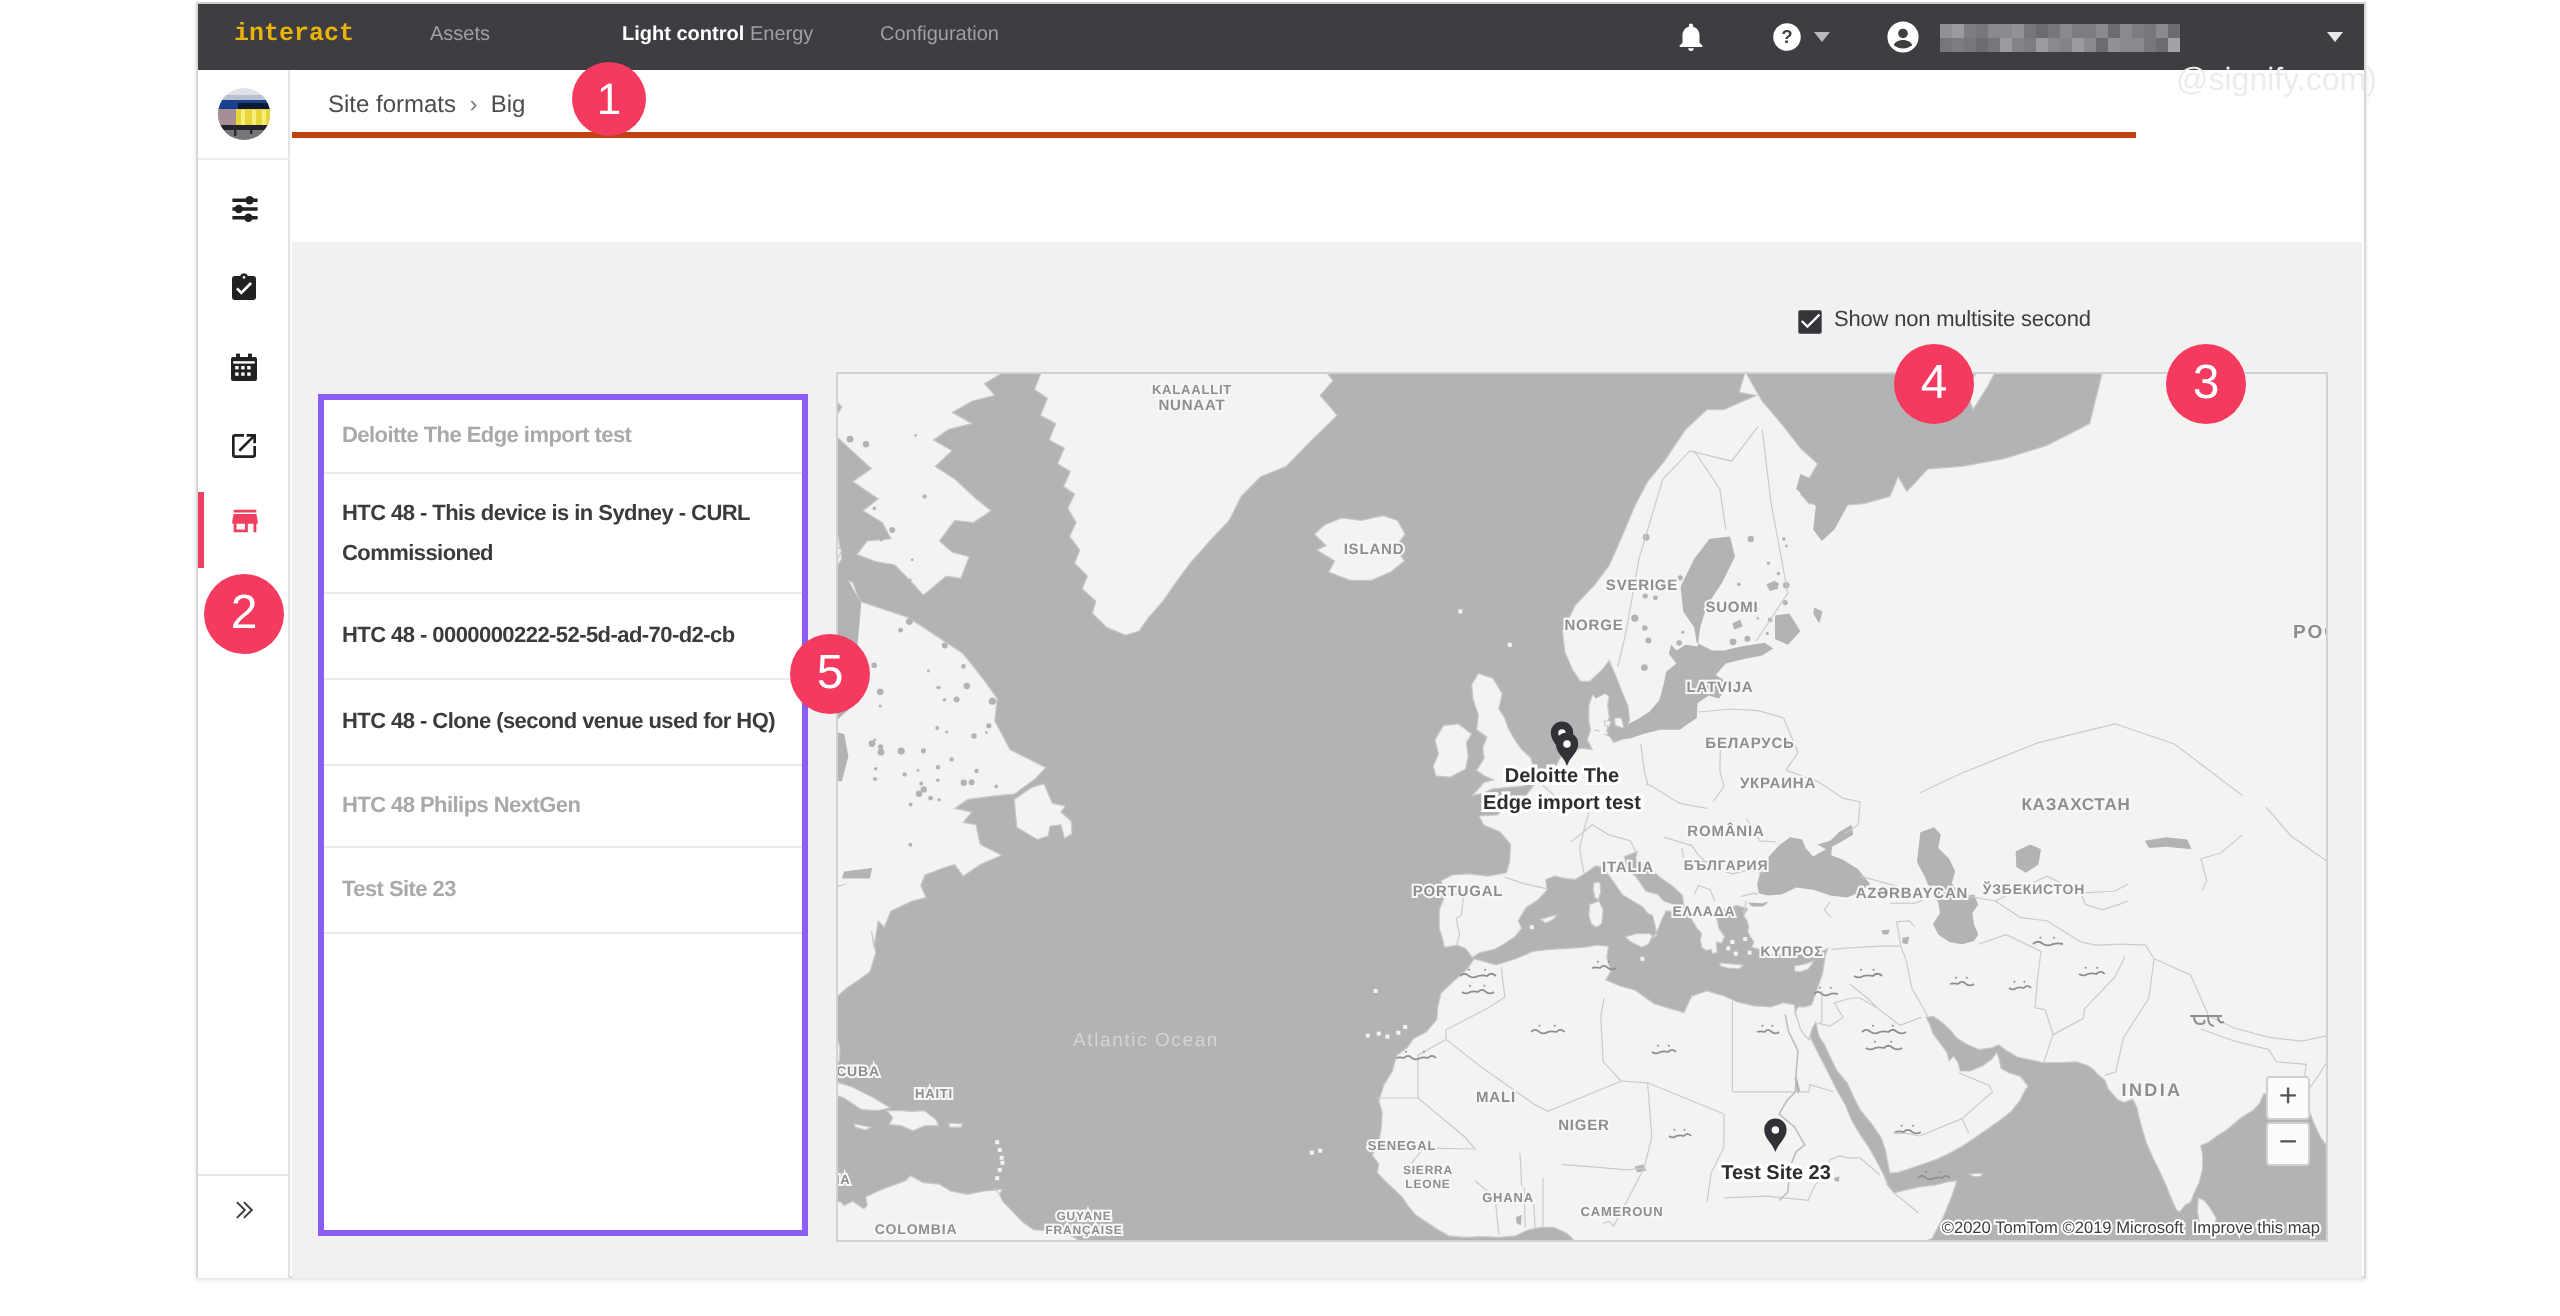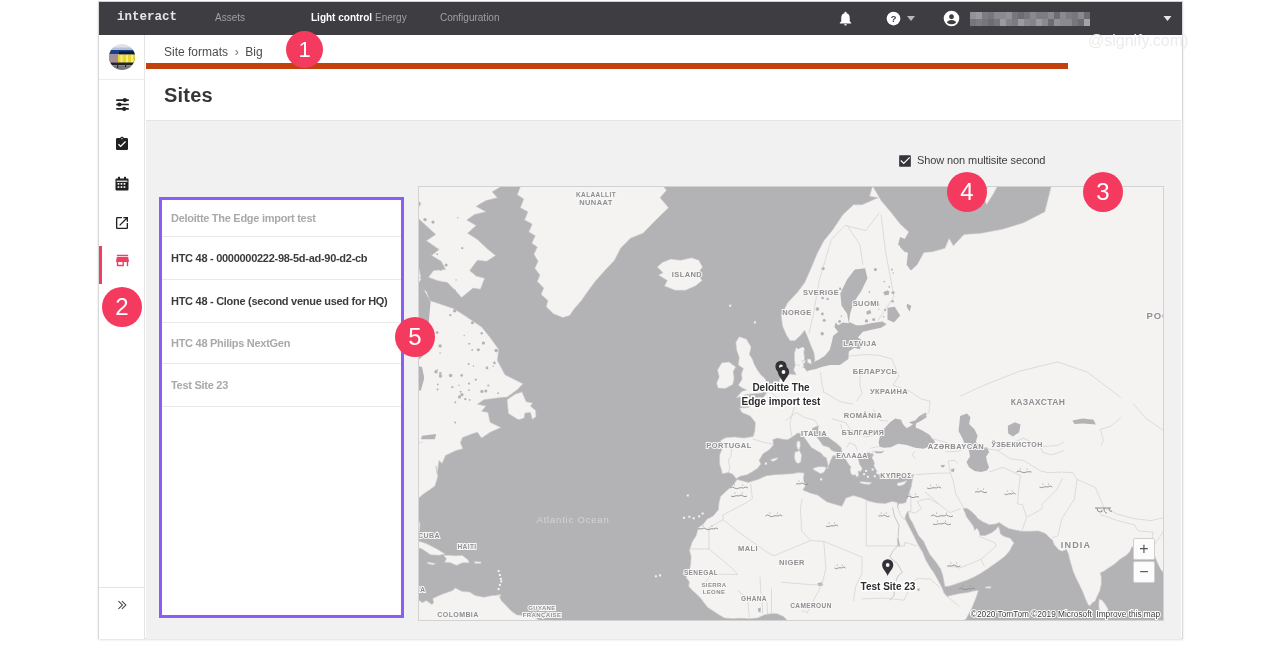"interact" .logo { color: #e5e5e5 -> #eab308 }
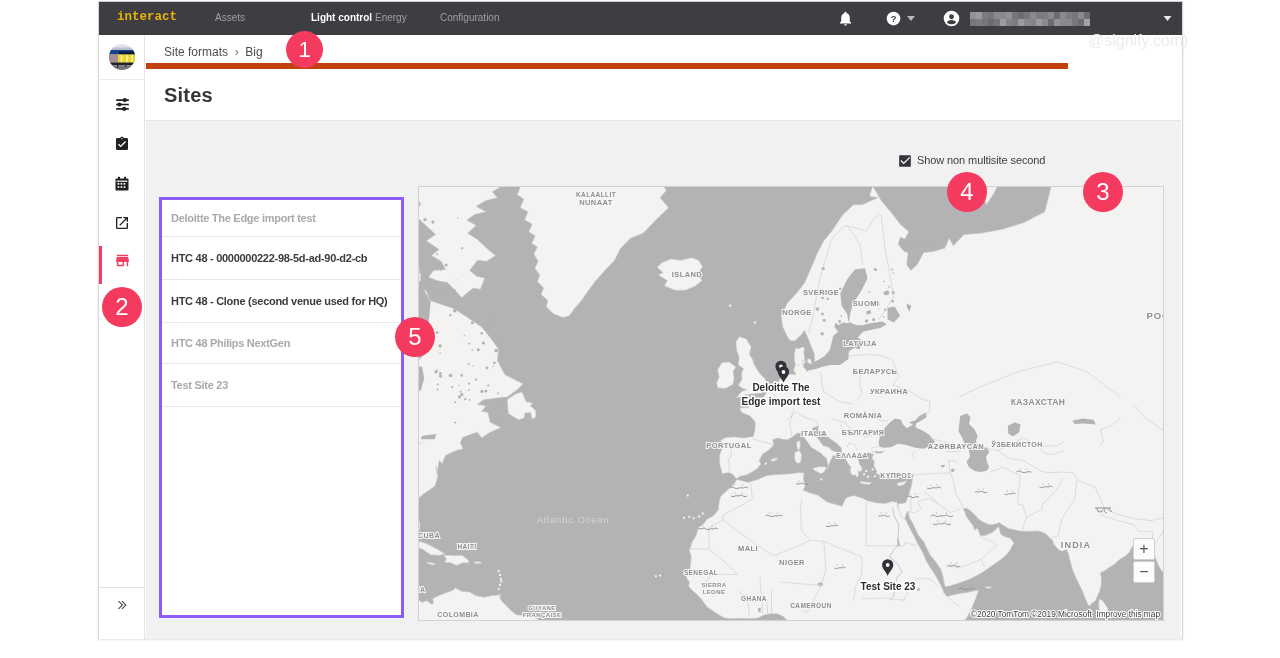"Site formats › Big" .breadcrumb { border-bottom: 6px solid #c2410c -> 3px solid #c2410c }
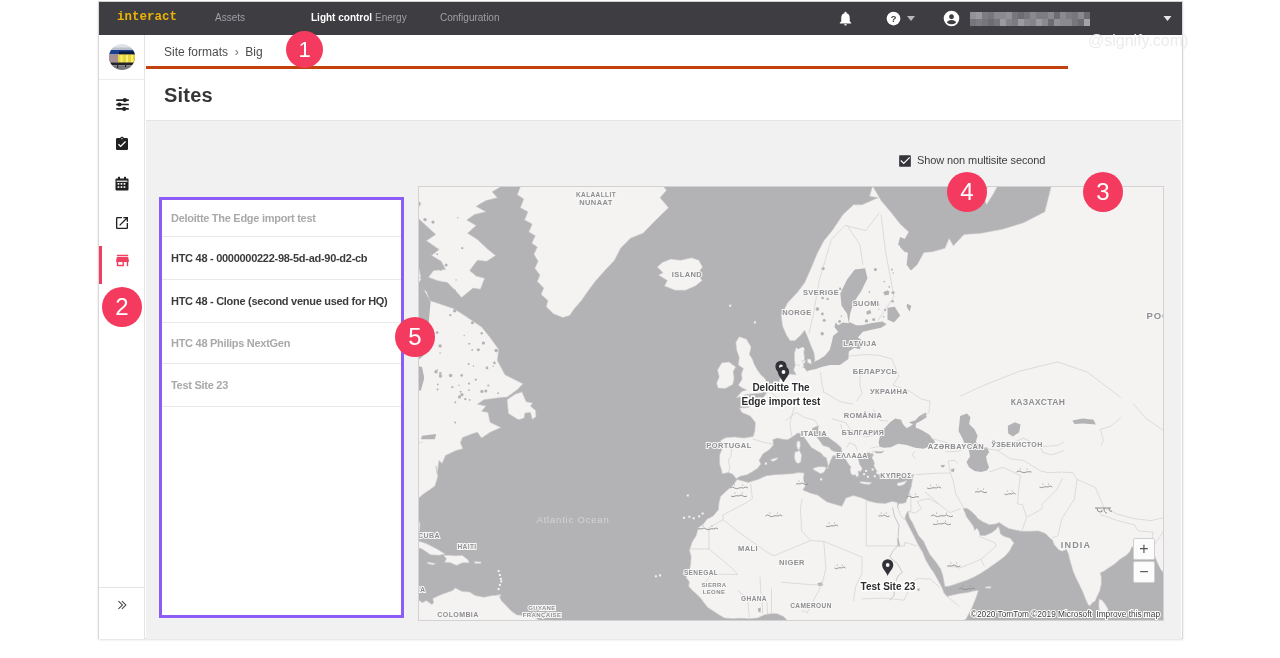"Sites" div.pagehead { html: <div> <h1>Sites</h1> </div> -> none }
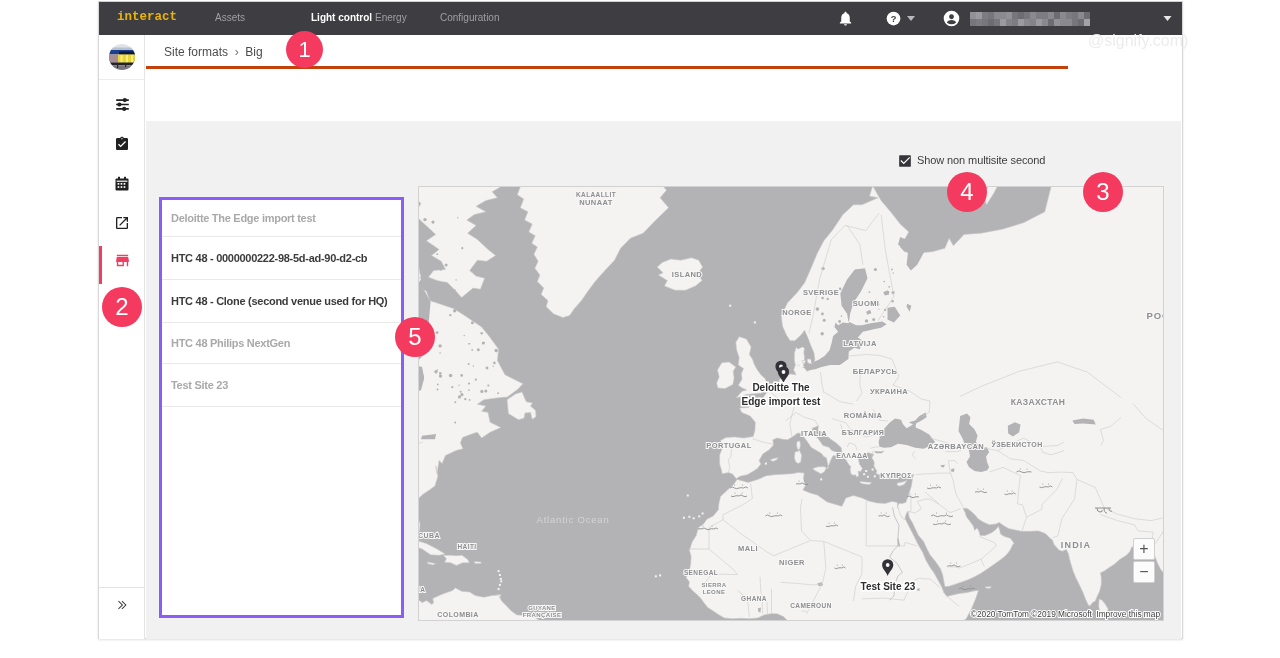"HTC 48 - This device" div.lrow { html: none -> <div>HTC 48 - This device is in Sydney - CURL Commissioned</div> }
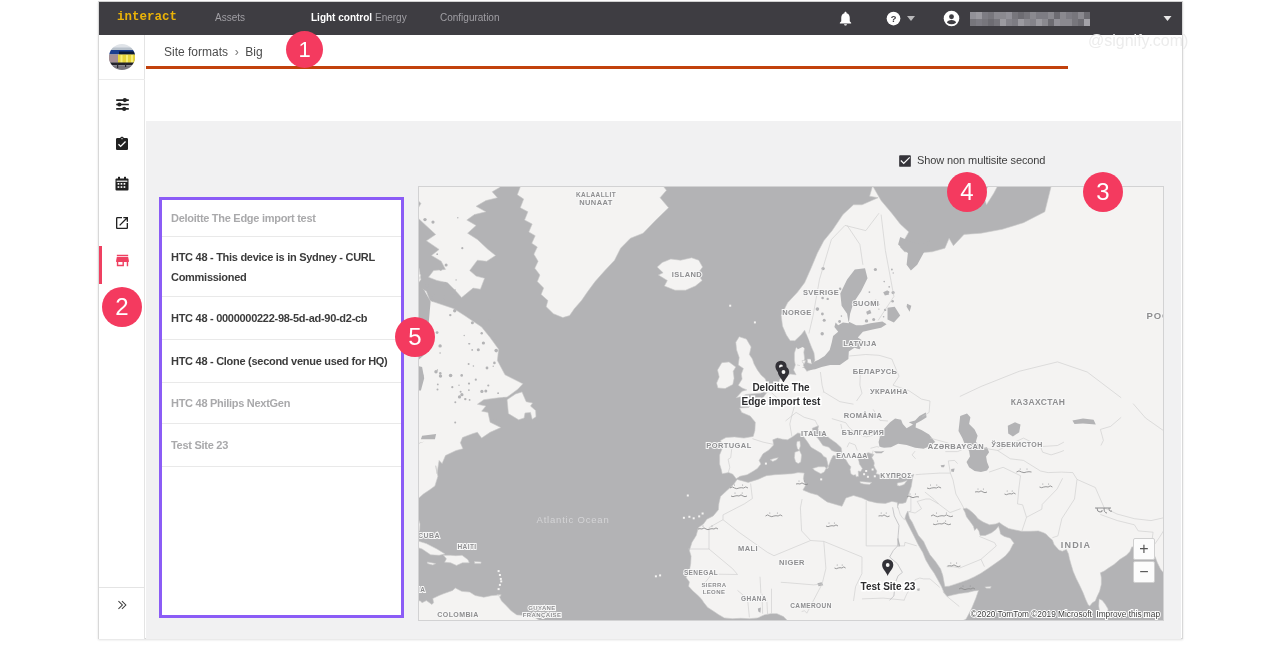"HTC 48 - 0000000222-98-5d-ad-90-d2-cb" div.lrow { text: 0000000222-98-5d-ad-90-d2-cb -> 0000000222-52-5d-ad-70-d2-cb }
